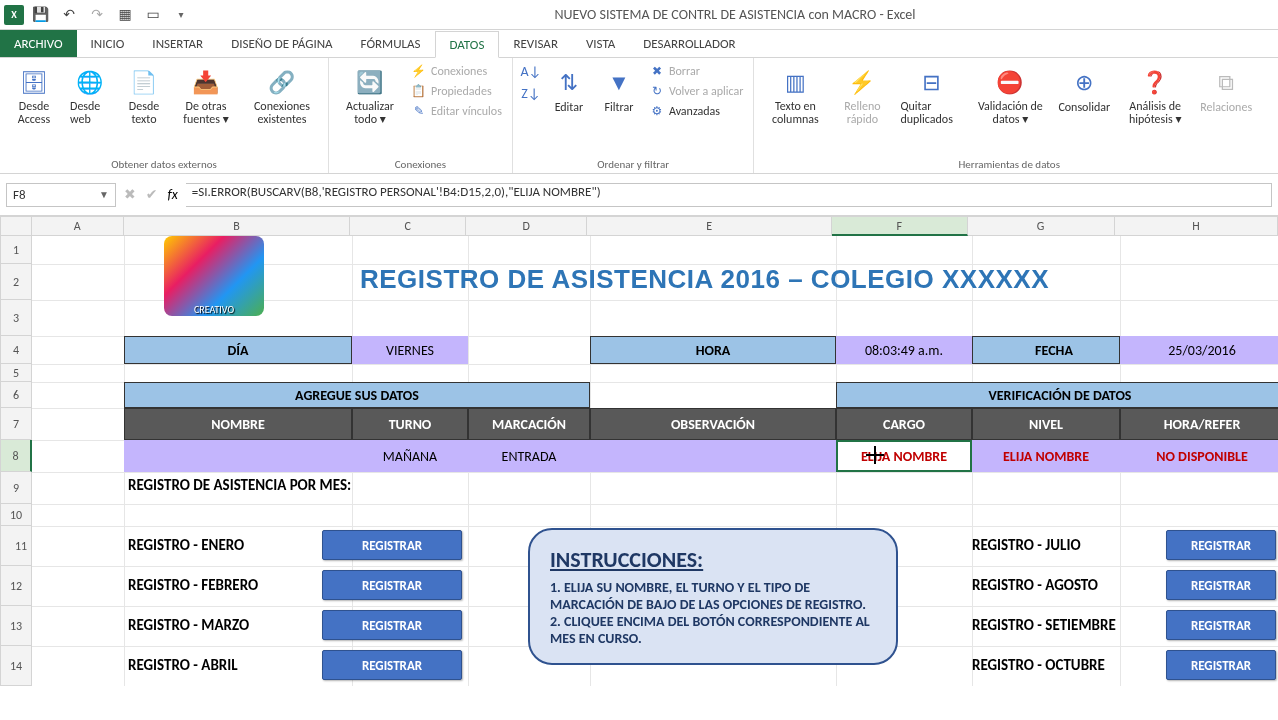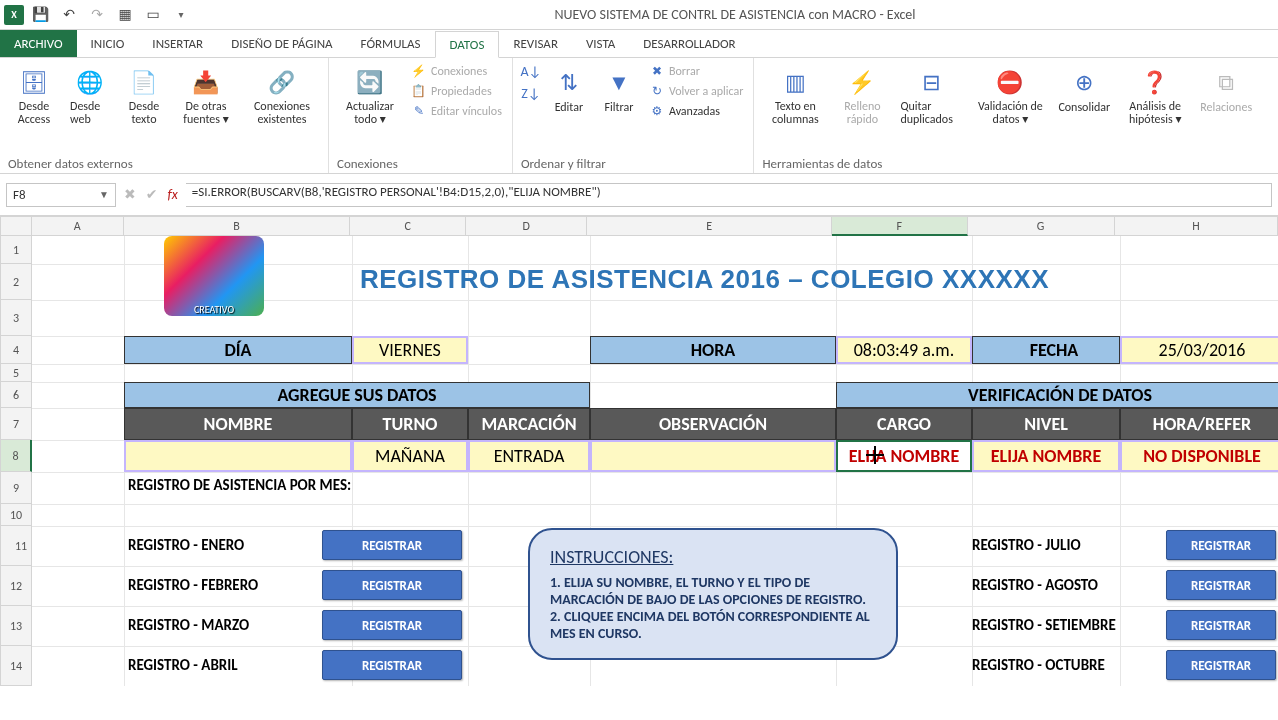"Obtener datos externos" .group-label { font-size: 13px -> 11px; text-align: none -> center }
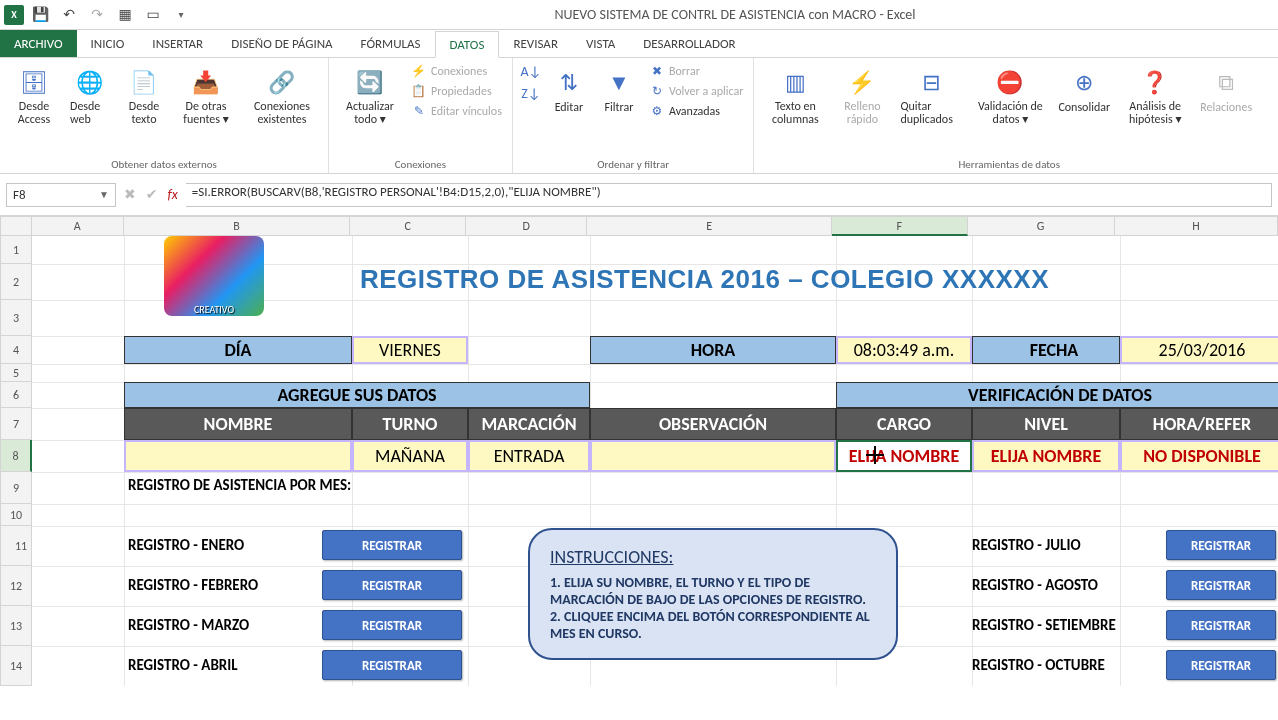"fx" .fx { color: #b91c1c -> #000000 }
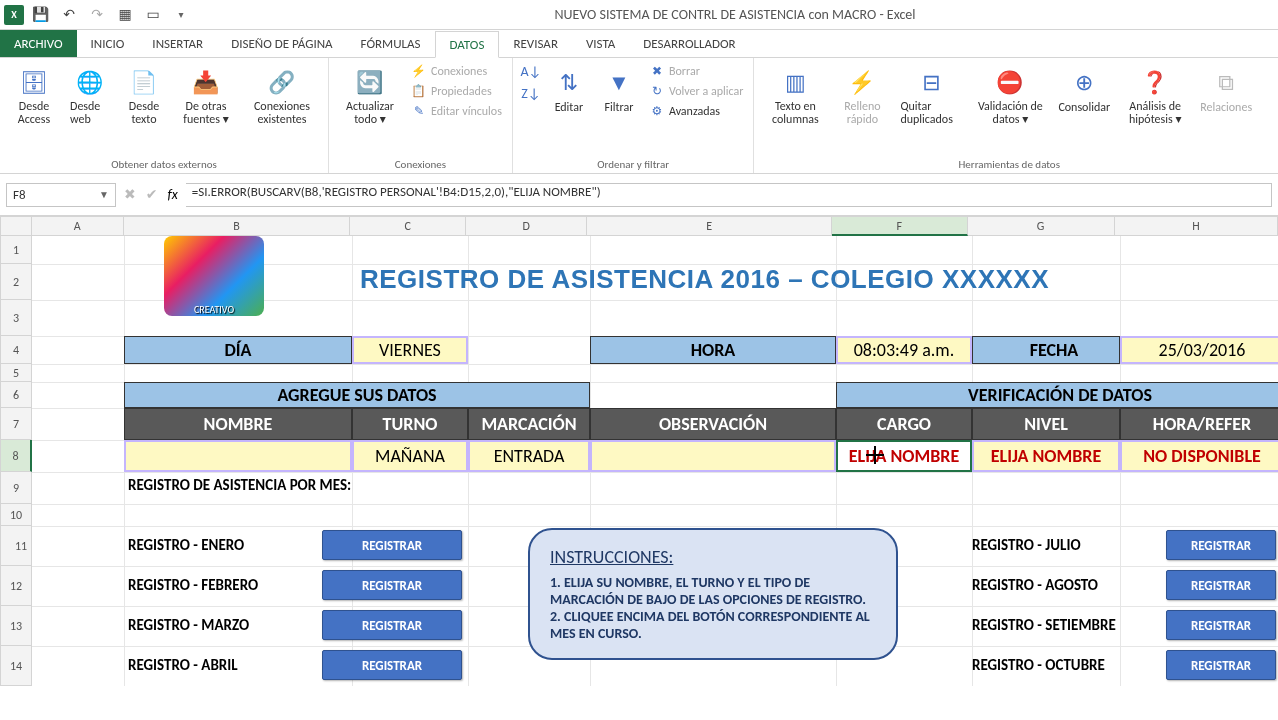"DÍA" .cellblock { font-size: 18px -> 14px }
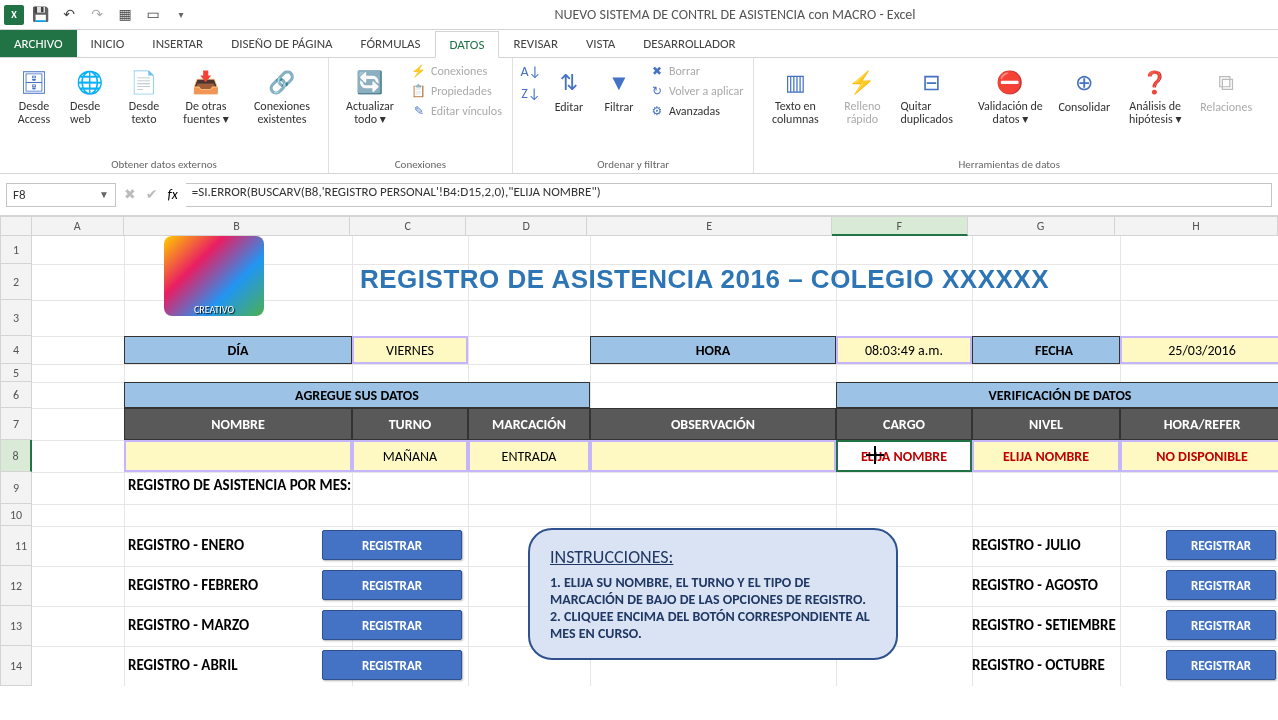"VIERNES" .cell { background: #fef9c3 -> #c4b5fd }
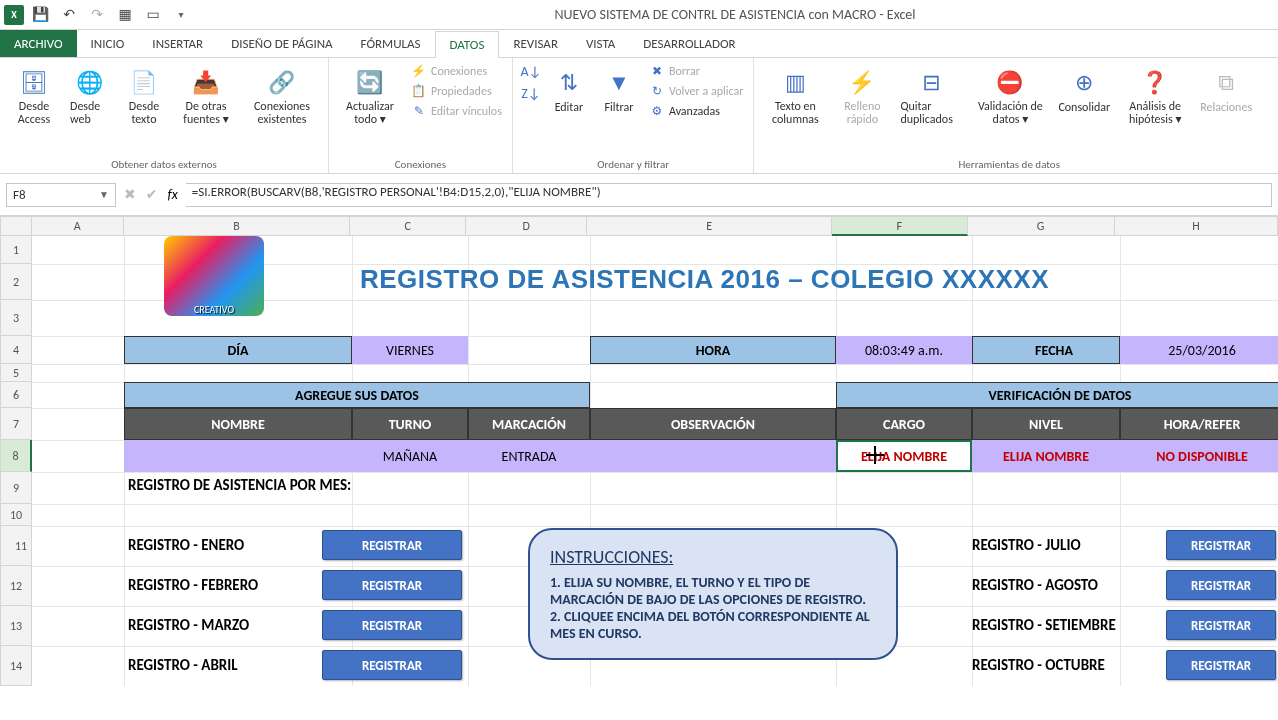"INSTRUCCIONES:" .callout-title { font-size: 18px -> 22px; font-weight: normal -> bold }
